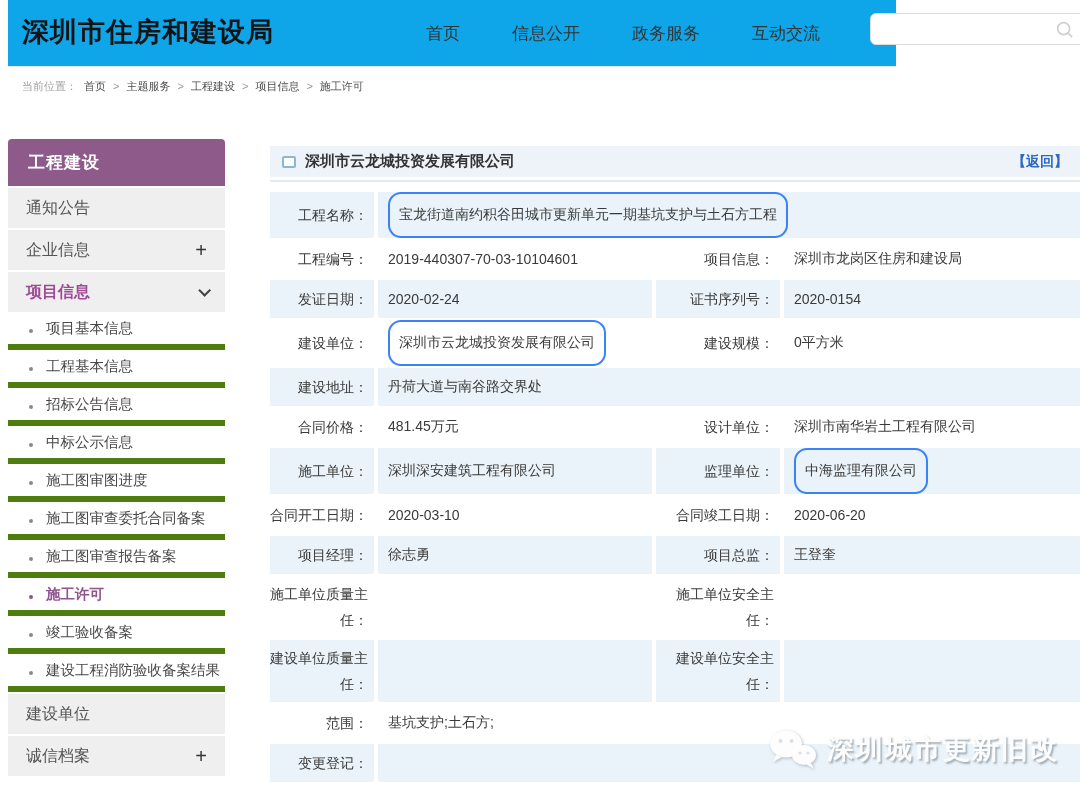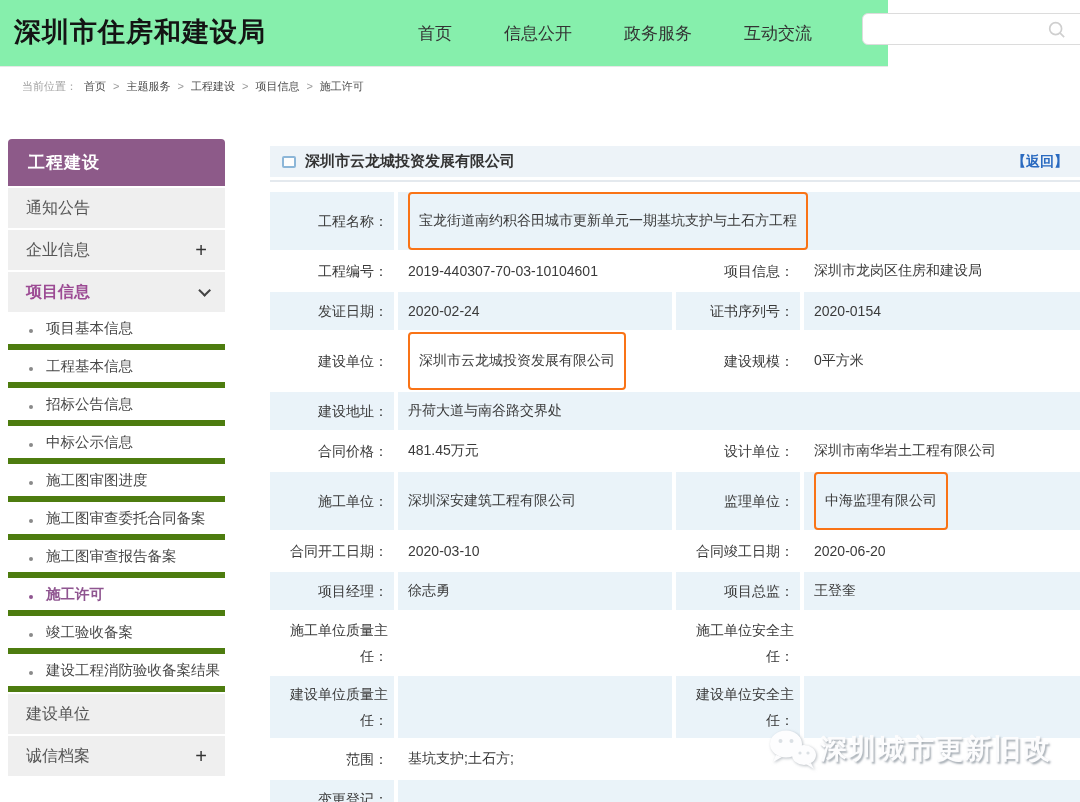"深圳市住房和建设局" .topbar { background: #86efac -> #0ea5e9; left: 0 -> 8px }
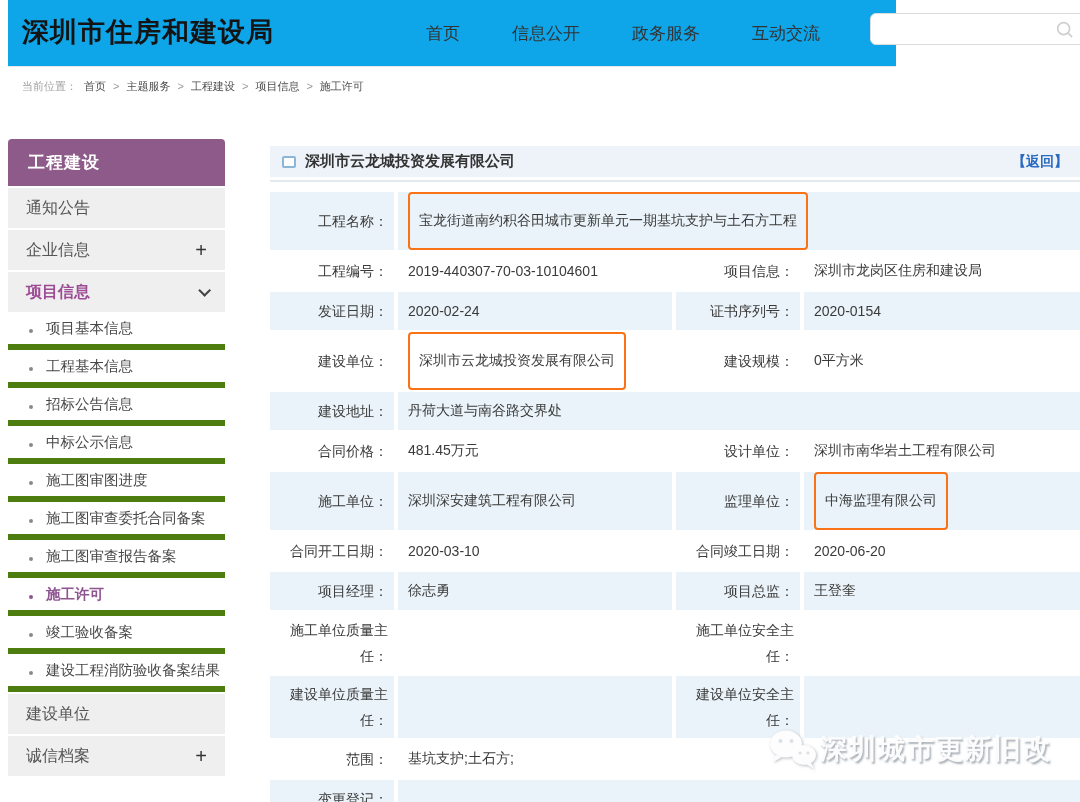"工程名称：" .t-label { width: 124px -> 104px }
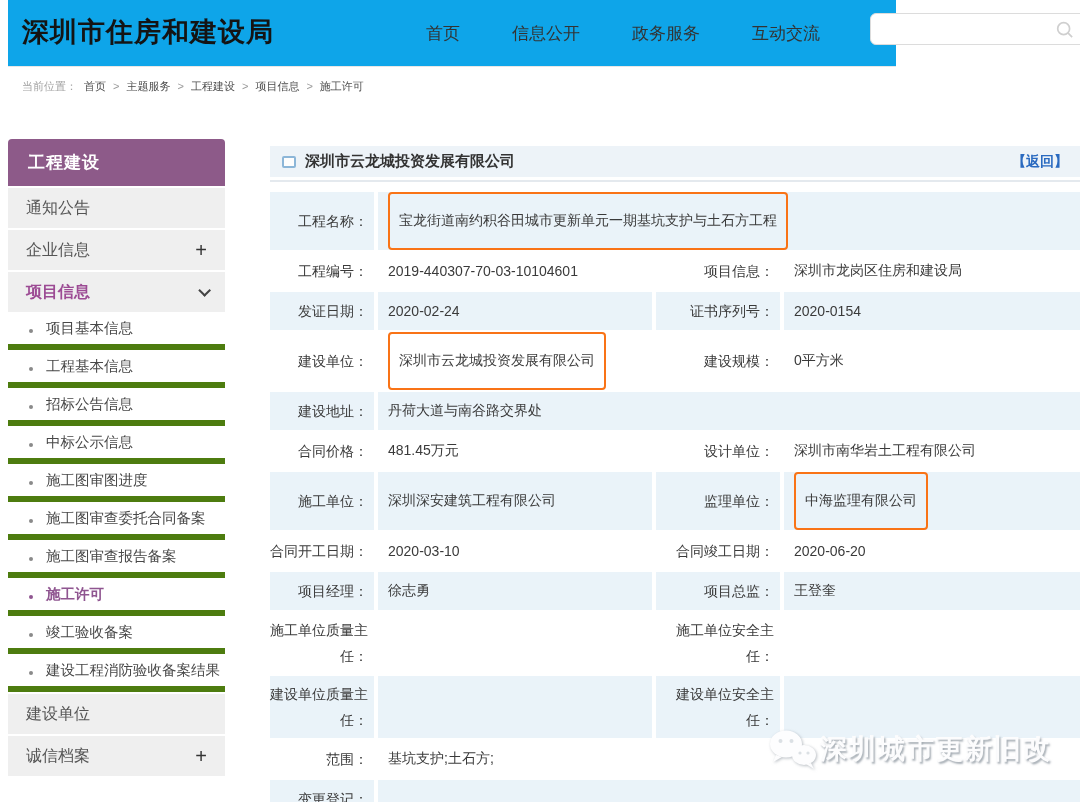"宝龙街道南约积谷田城市更新单元一期基坑支护与土石方工程" .hl { border: 2px solid #f97316 -> 2px solid #3b82f6; border-radius: 4px -> 13px; padding: 18px 9px -> 12px 9px }
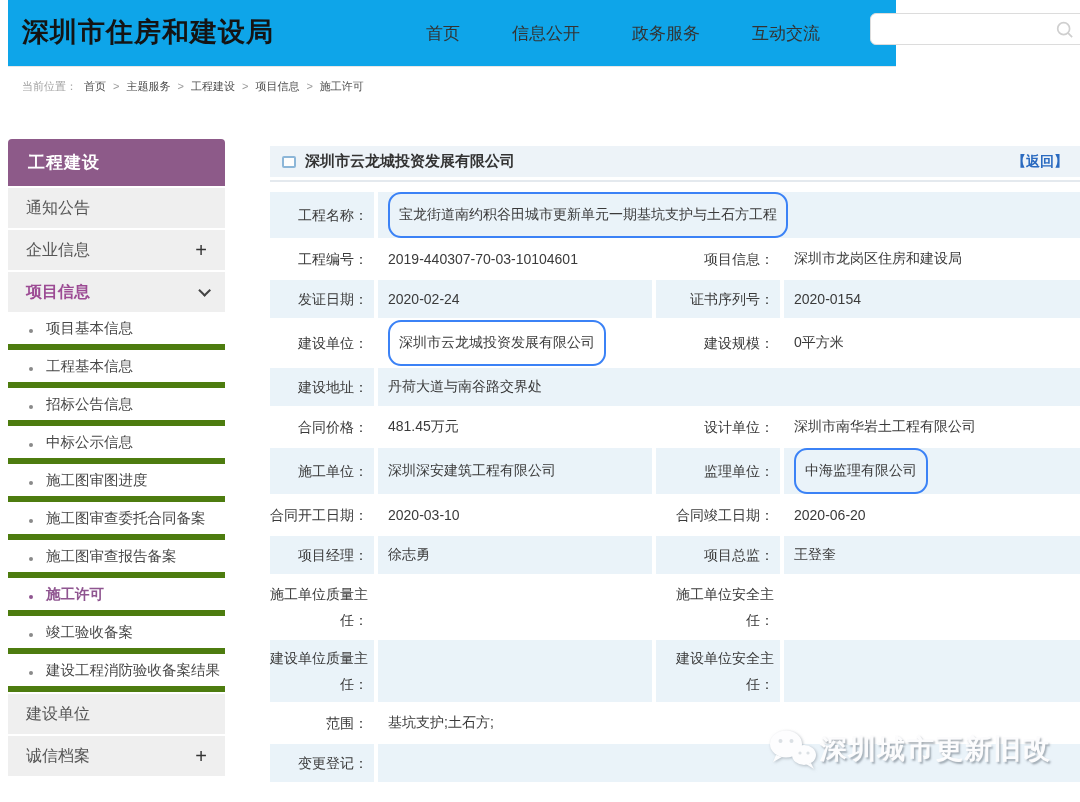"深圳城市更新旧改" .watermark { gap: none -> 7px }
